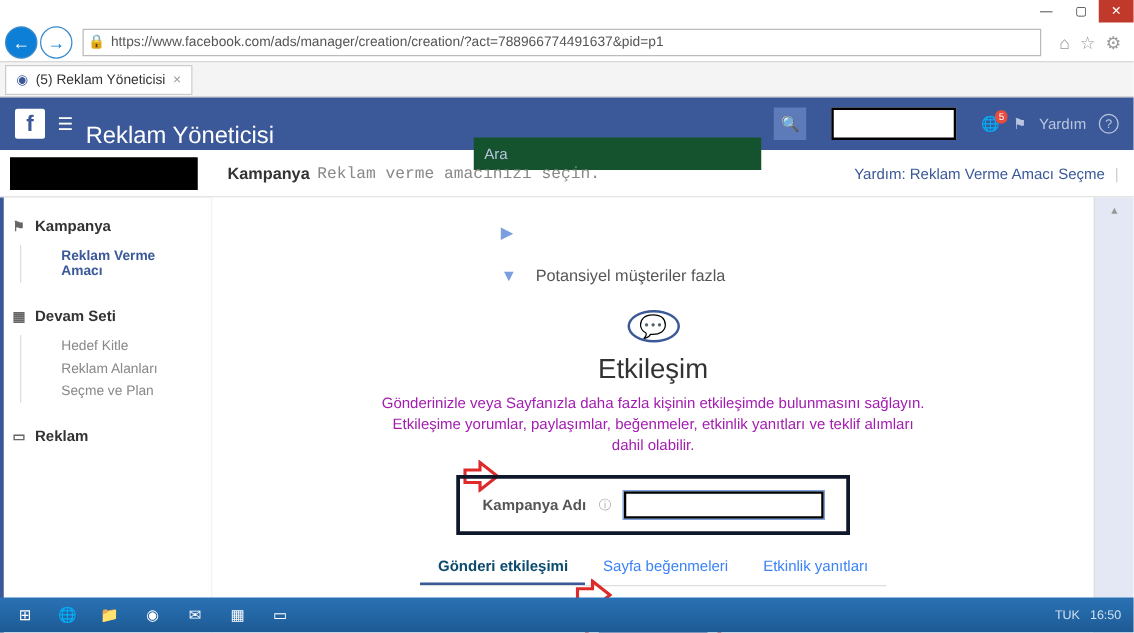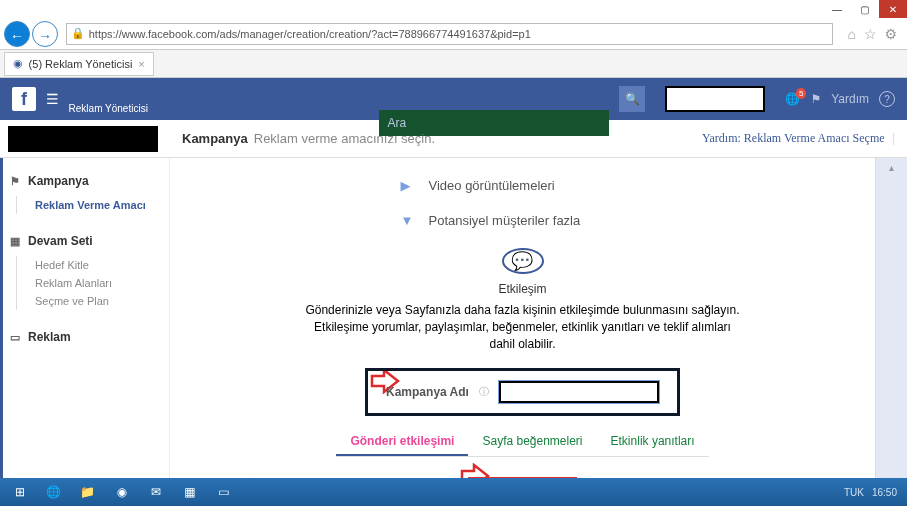"Reklam Yöneticisi" .fb-title { font-size: 10px -> 19px }
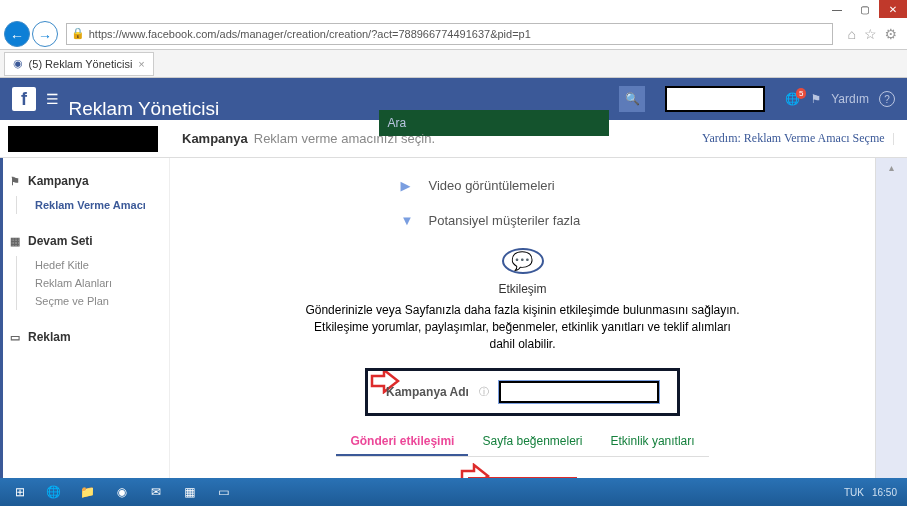"Reklam verme amacınızı seçin." .sub-desc { font-family: none -> Liberation Mono, monospace }
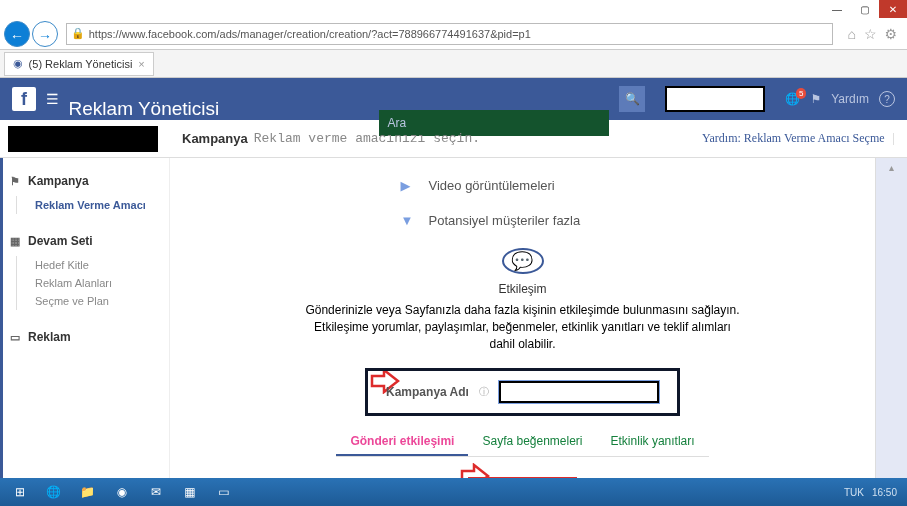"Yardım: Reklam Verme Amacı Seçme" .sub-links span { font-family: Liberation Serif, serif -> none }
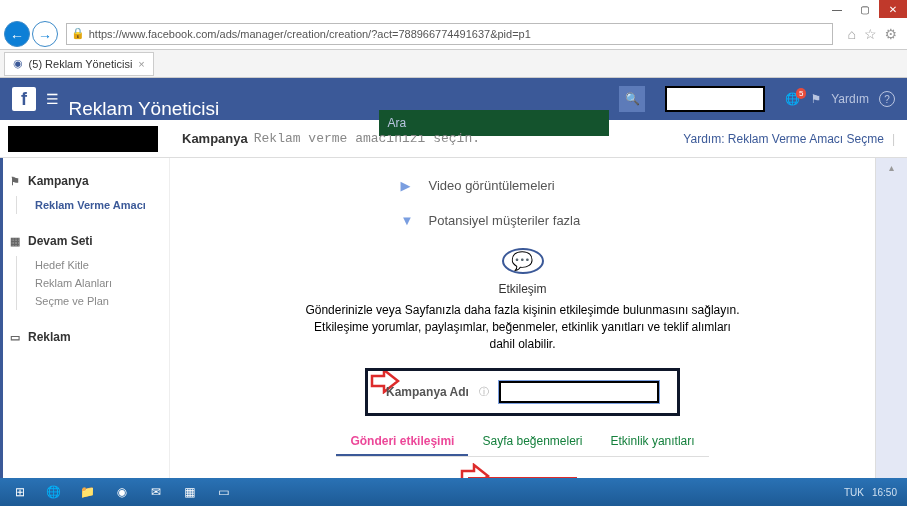"Video görüntülemeleri" span { html: <span>Video görüntülemeleri</span> -> none }
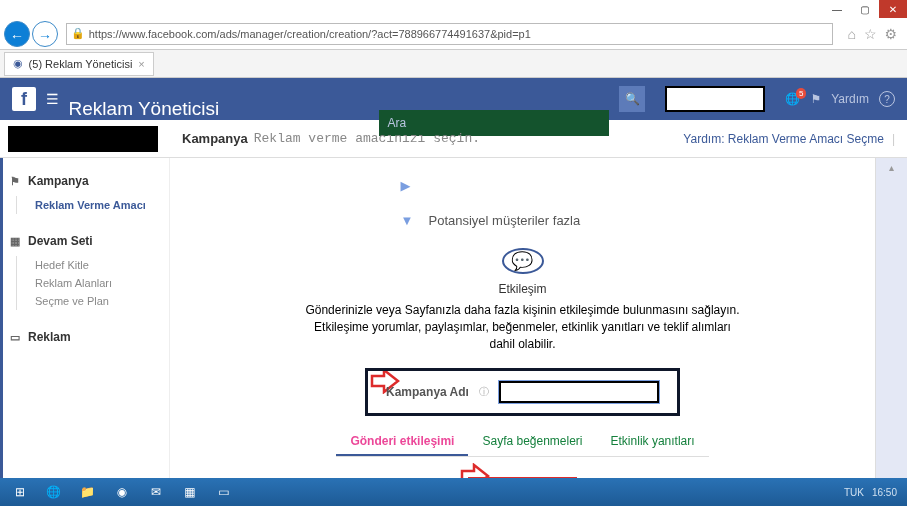"Reklam Verme Amacı" .sb-items { padding-left: 18px -> 32px }
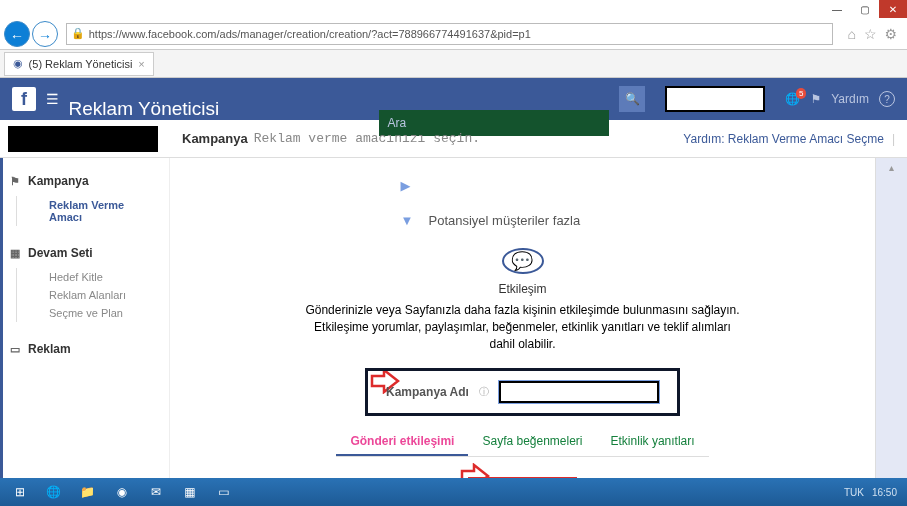"Etkileşim" .engage-title { font-size: 12px -> 22px }
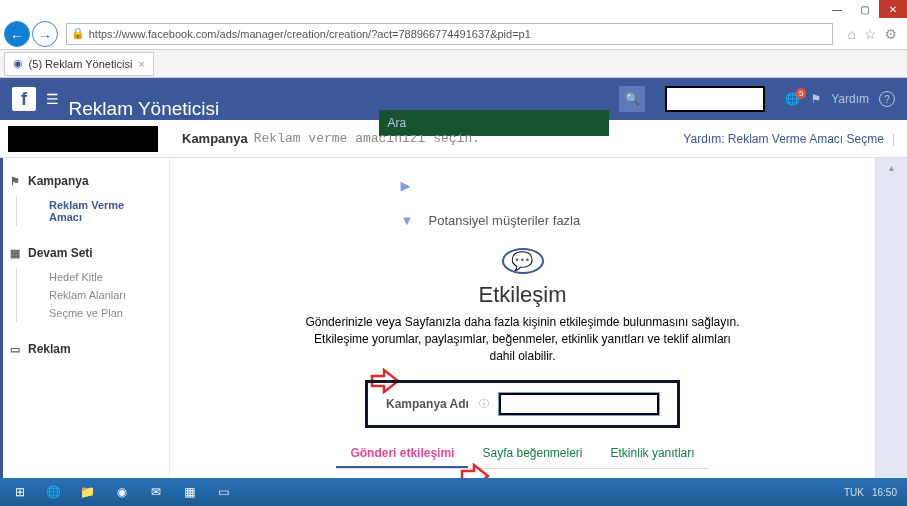"Gönderinizle veya Sayfanızla daha fazla" .engage-desc { color: #000000 -> #a21caf }
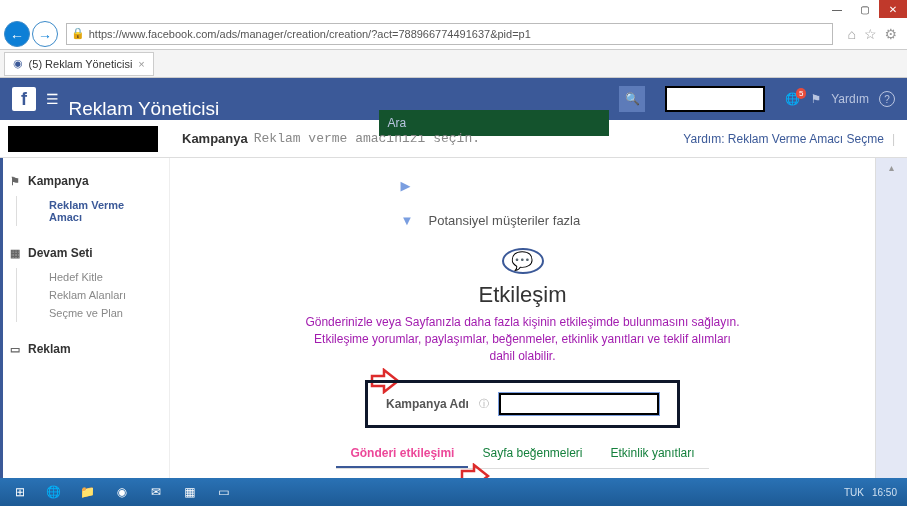"Gönderi etkileşimi" .type-tab.active { color: #ec4899 -> #0c4a6e }
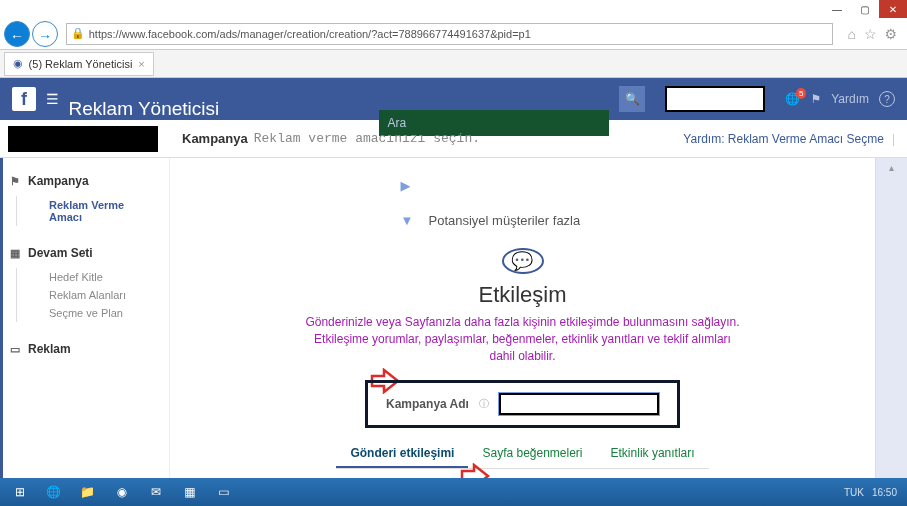"Sayfa beğenmeleri" .type-tab { color: #15803d -> #3b82f6 }
